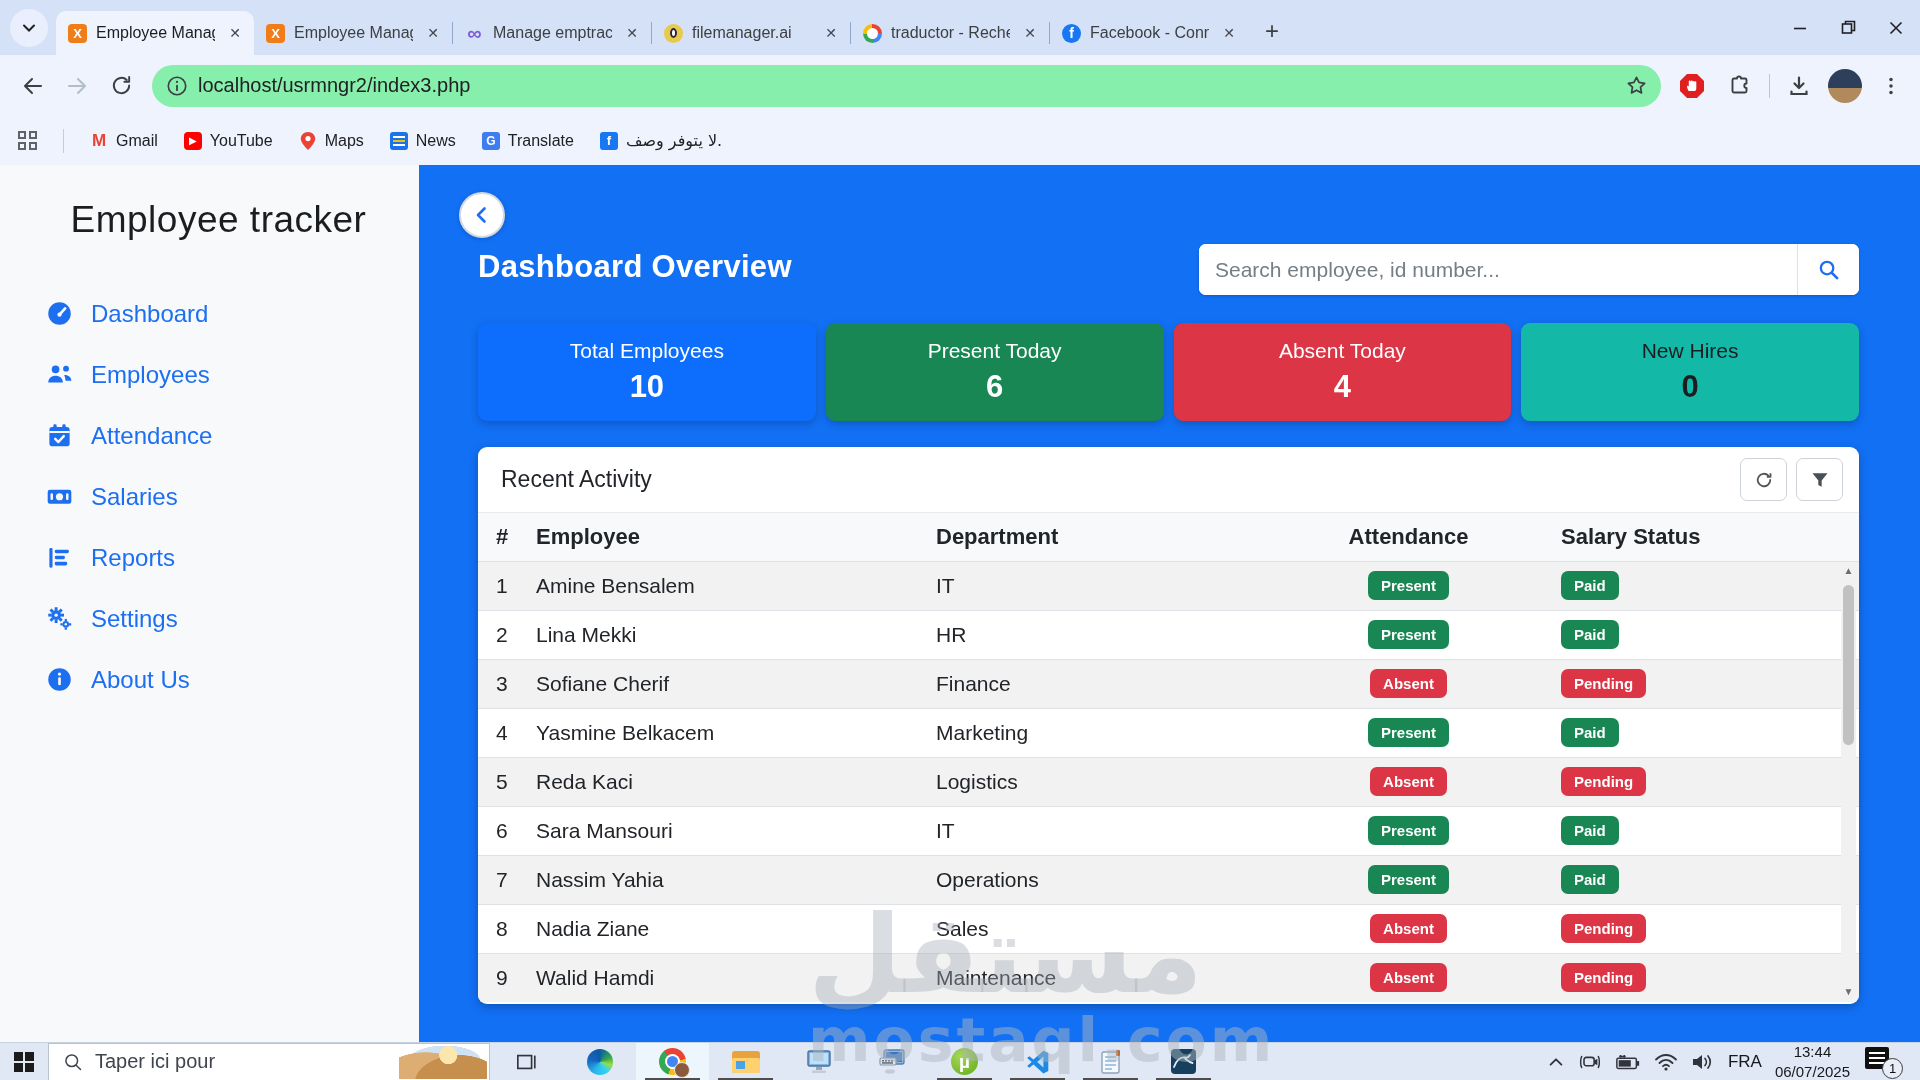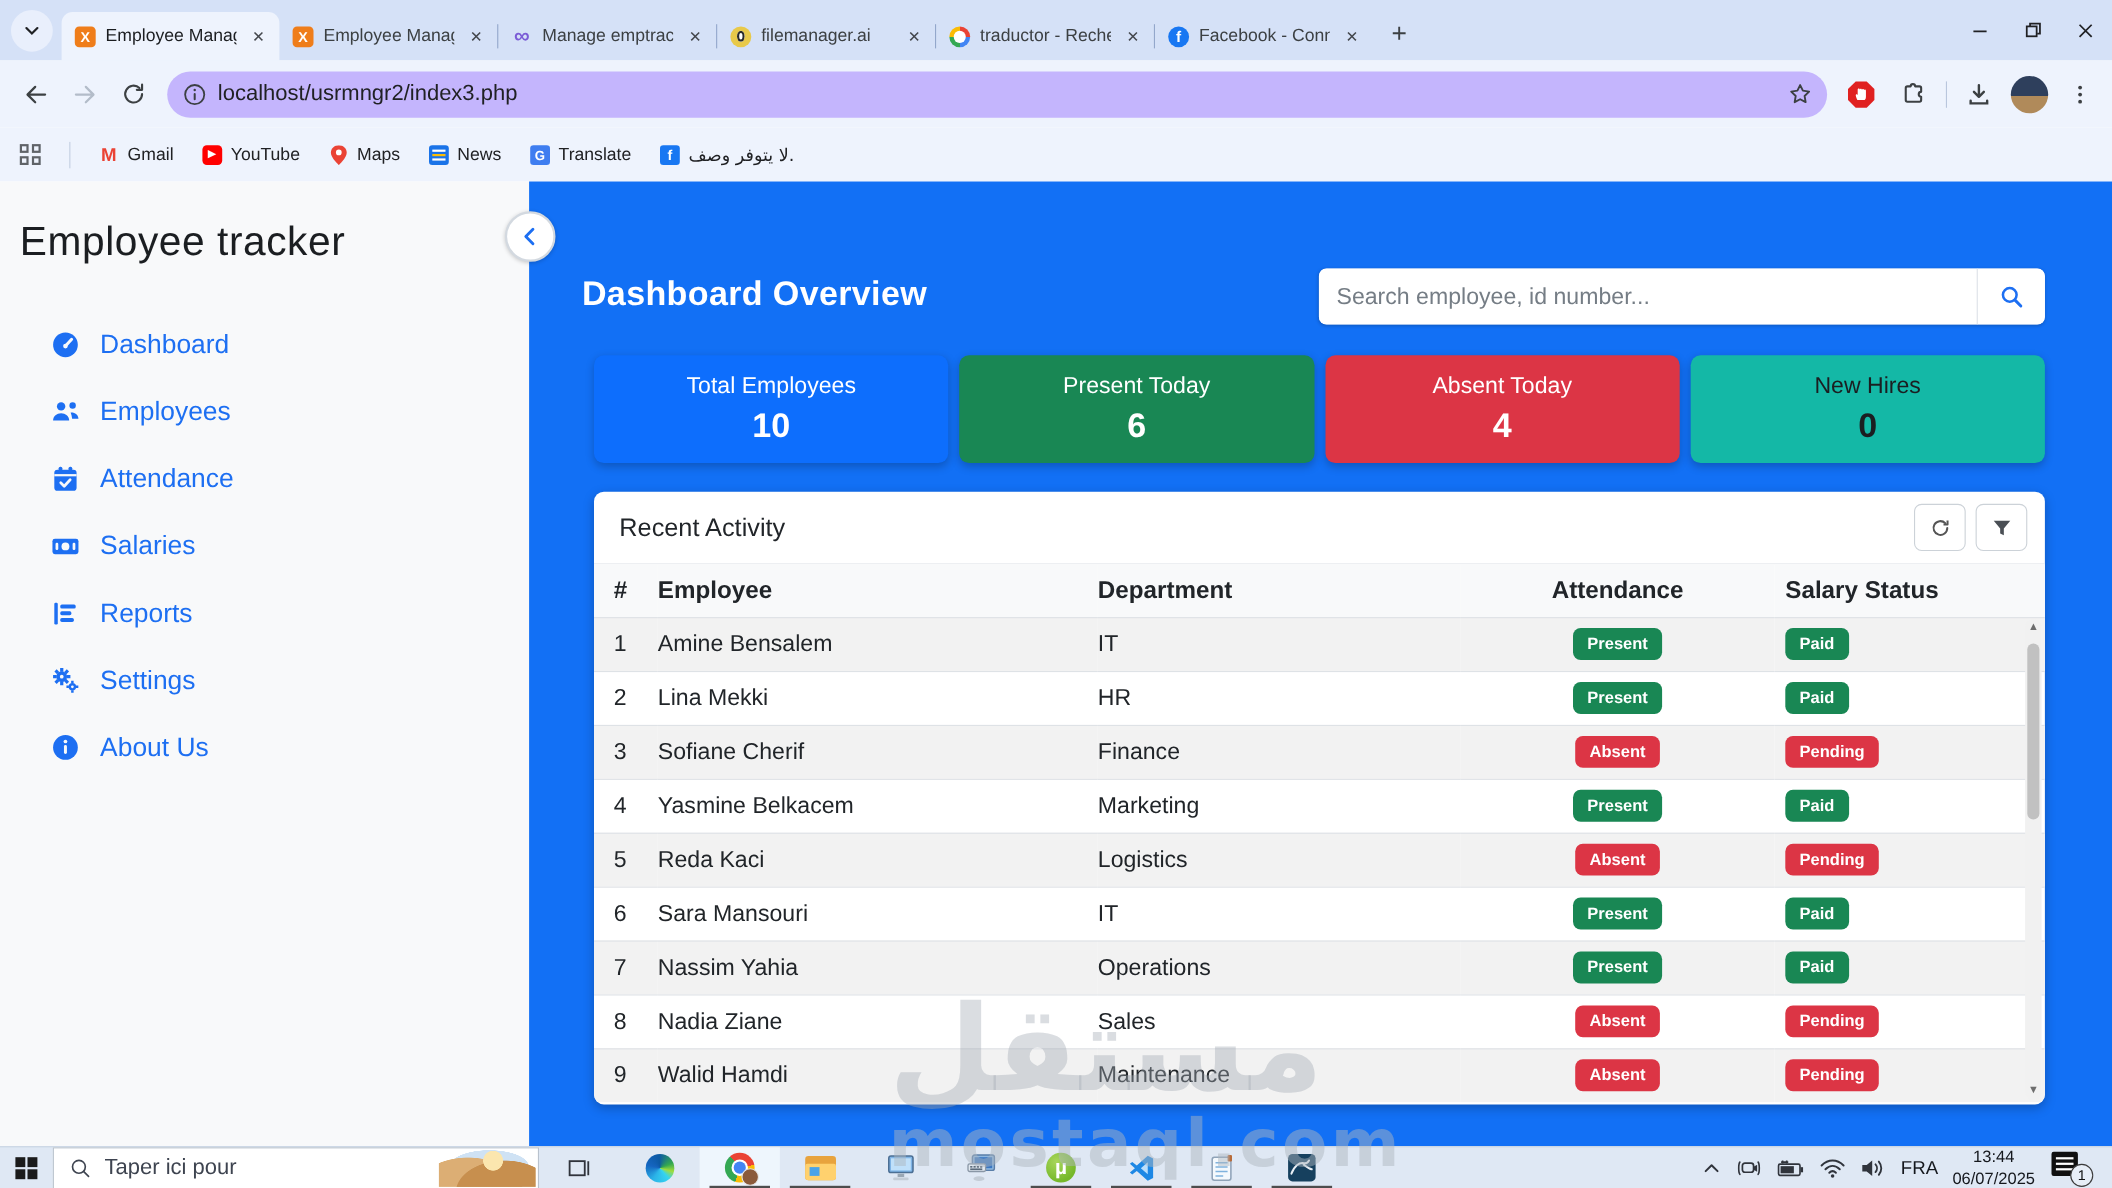"localhost/usrmngr2/index3.php" .omnibox { background: #c4b5fd -> #86efac }
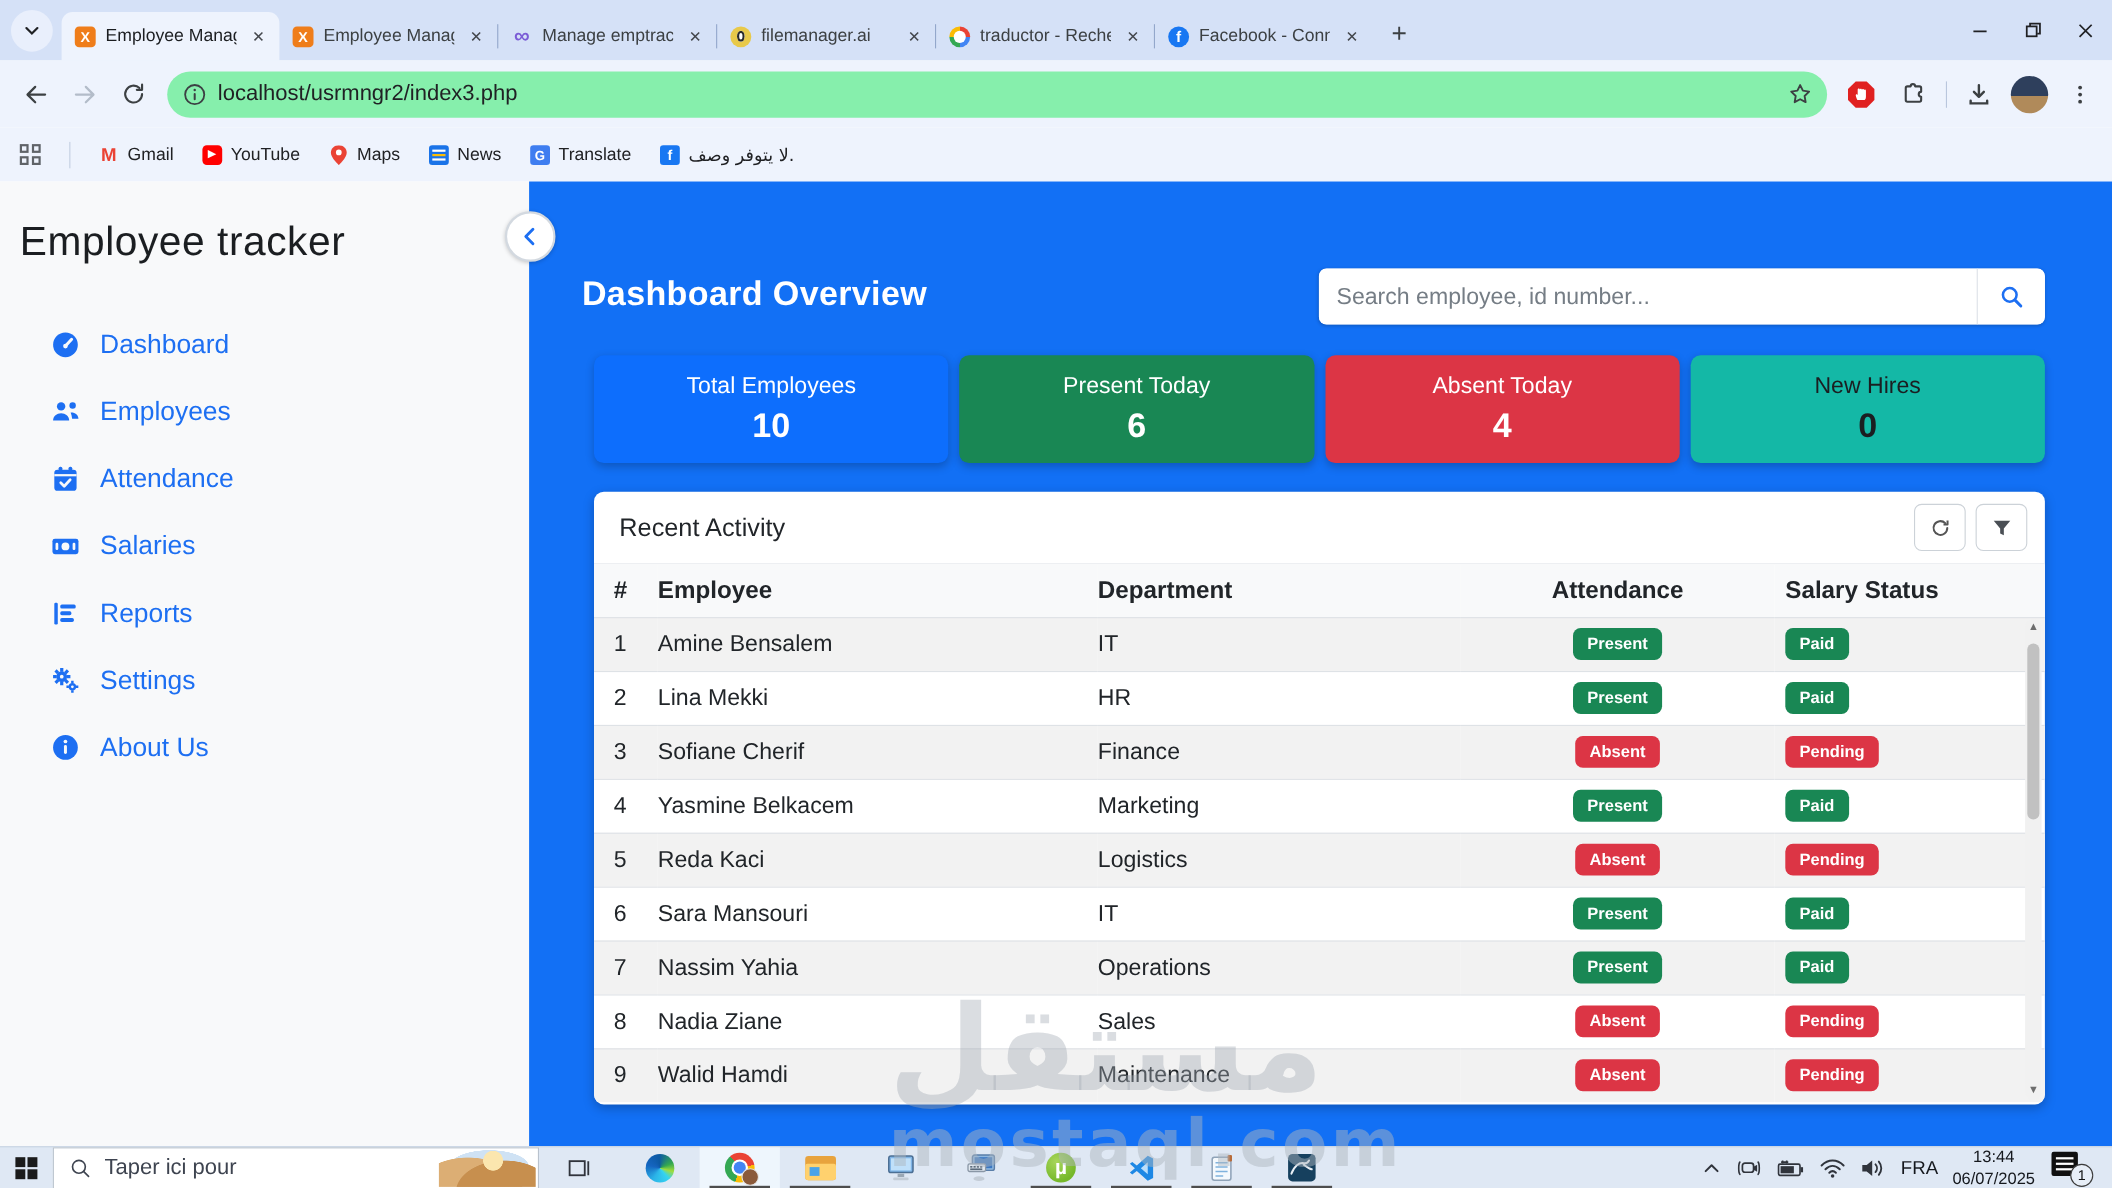"Employee tracker" .sidebar { text-align: none -> center; width: 481px -> 419px }
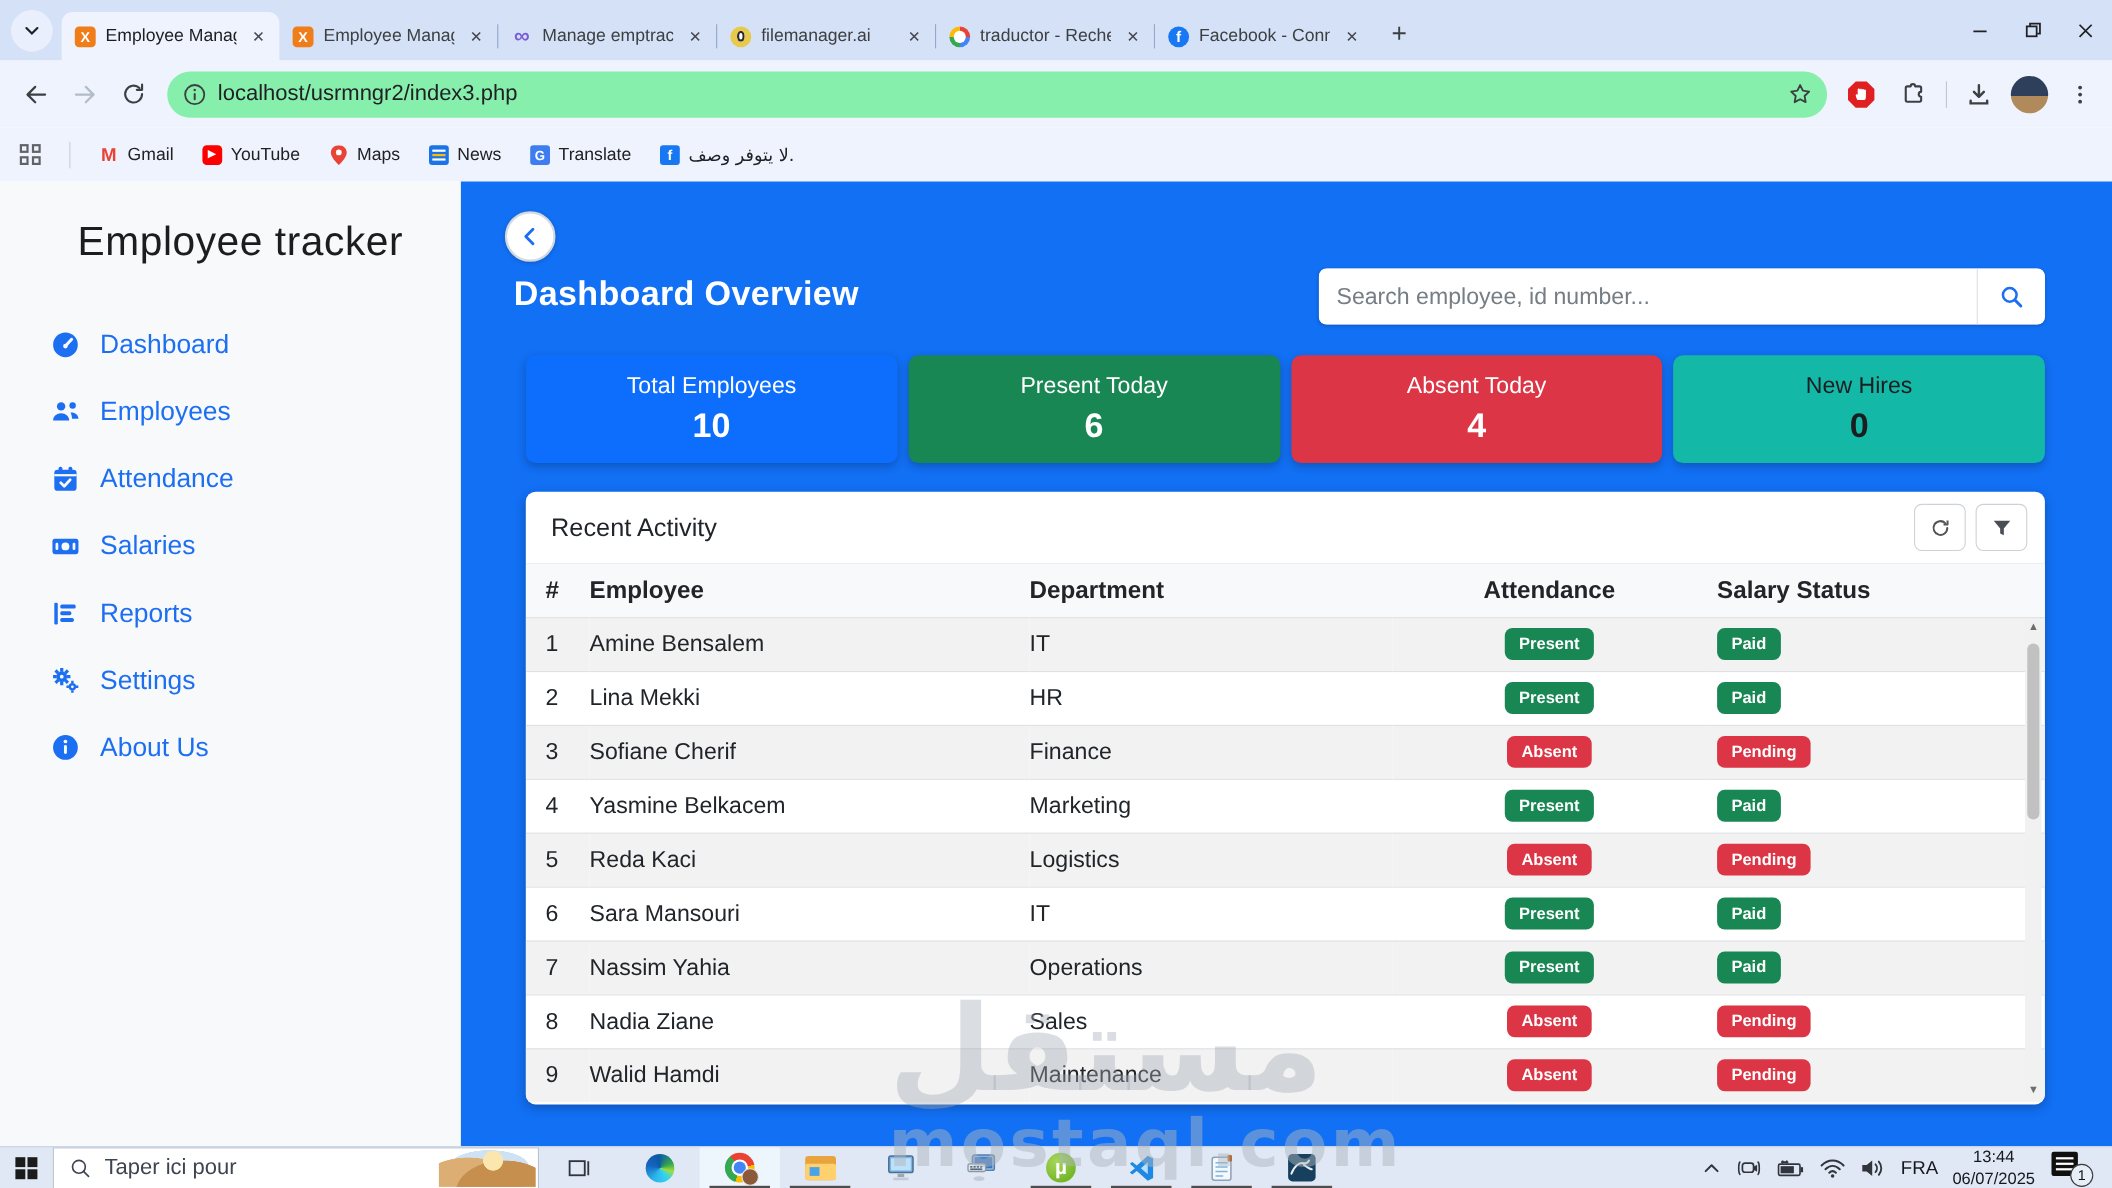"Dashboard Overview" .page-title { left: 48px -> 59px }
